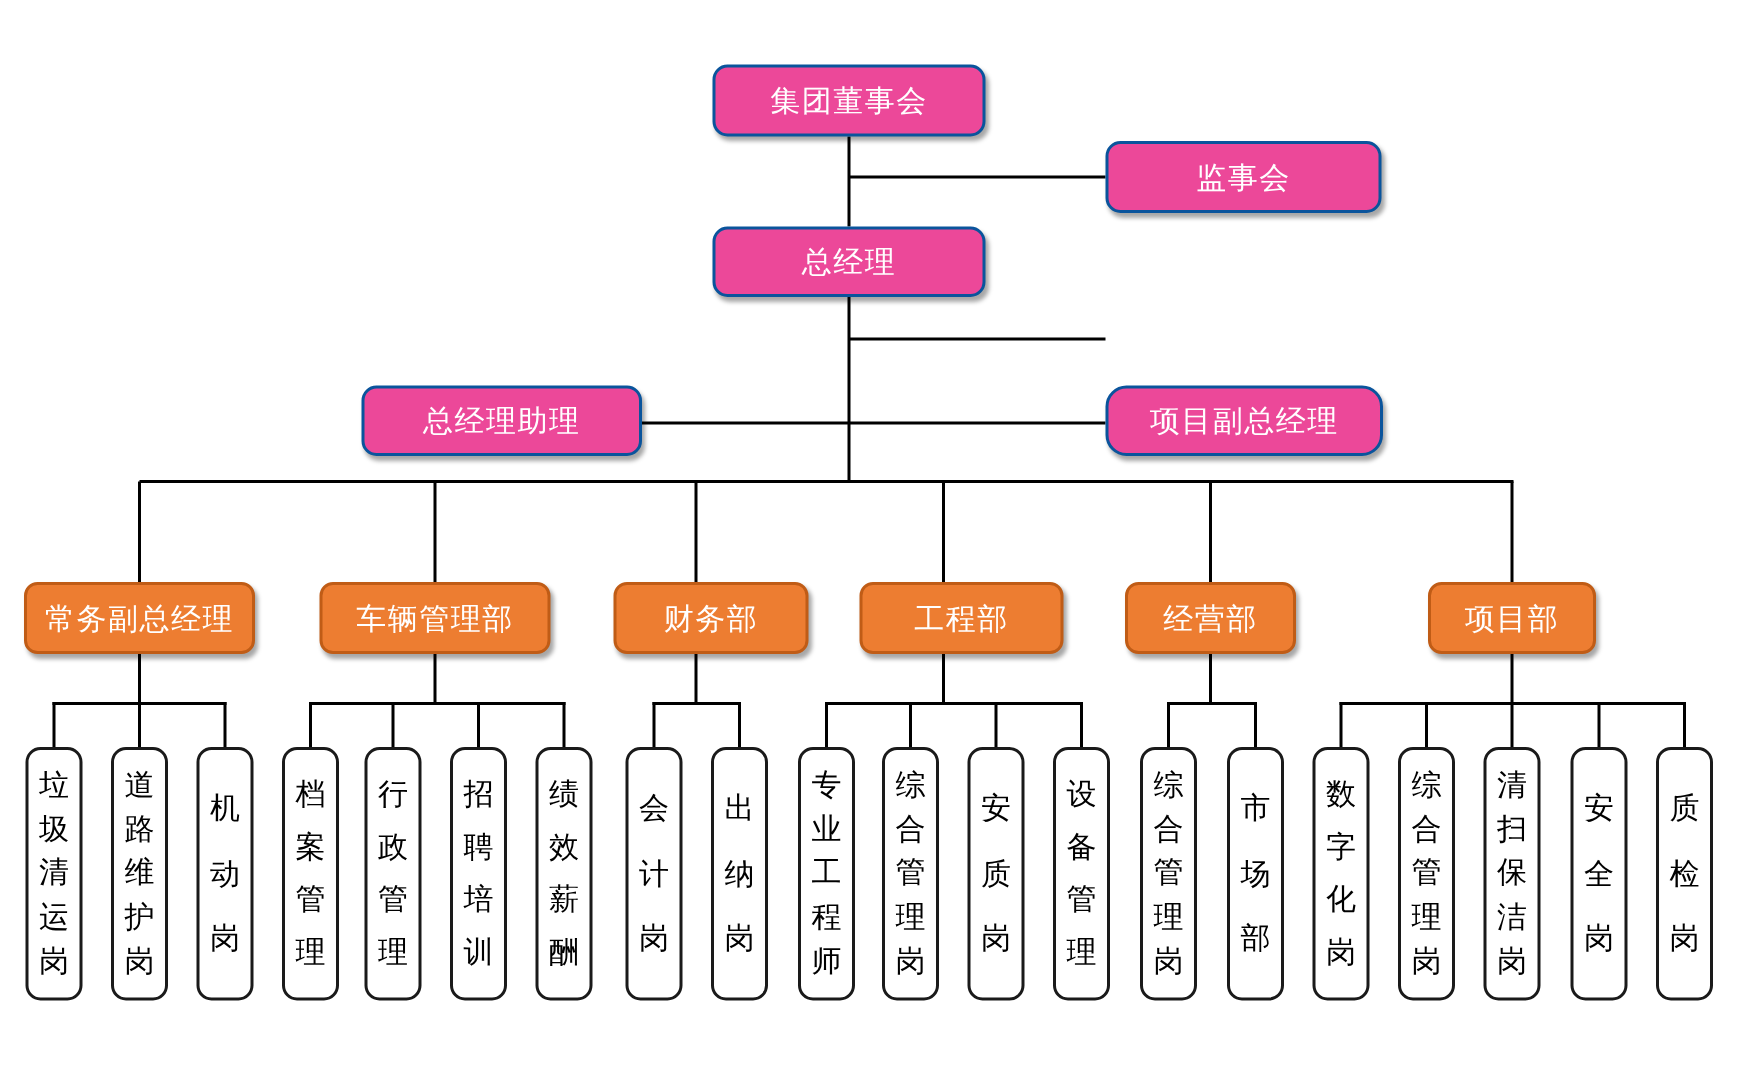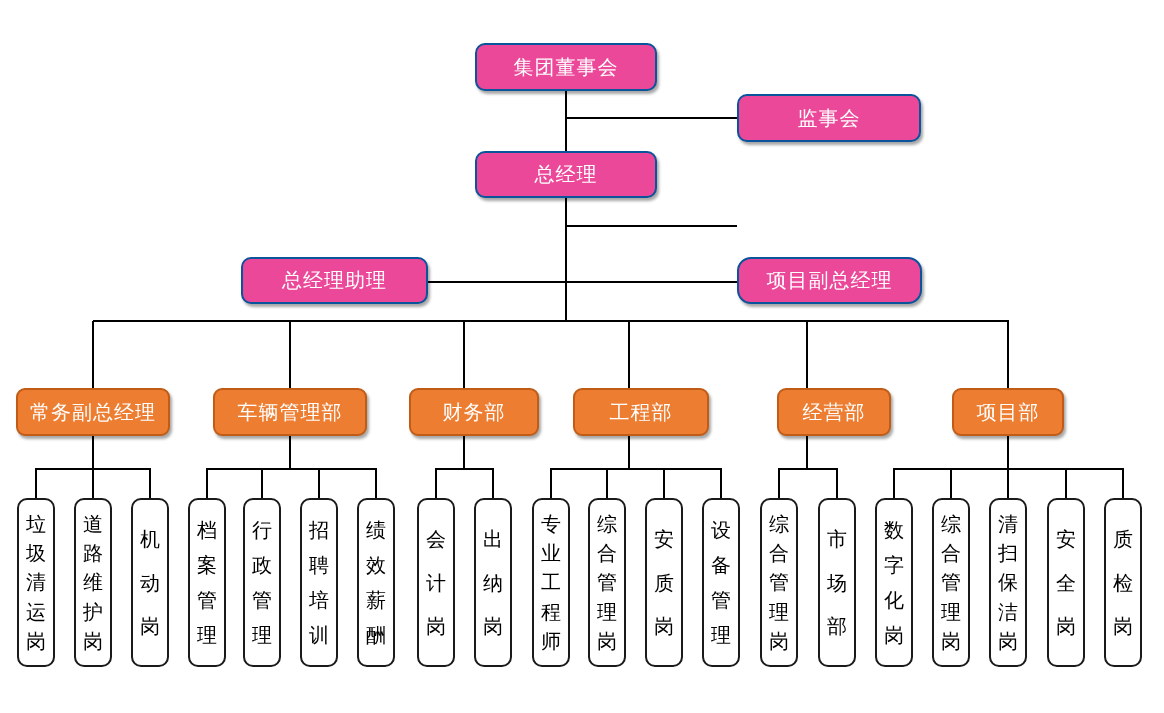"经营部" div.dept { margin-left: 27px -> none }
